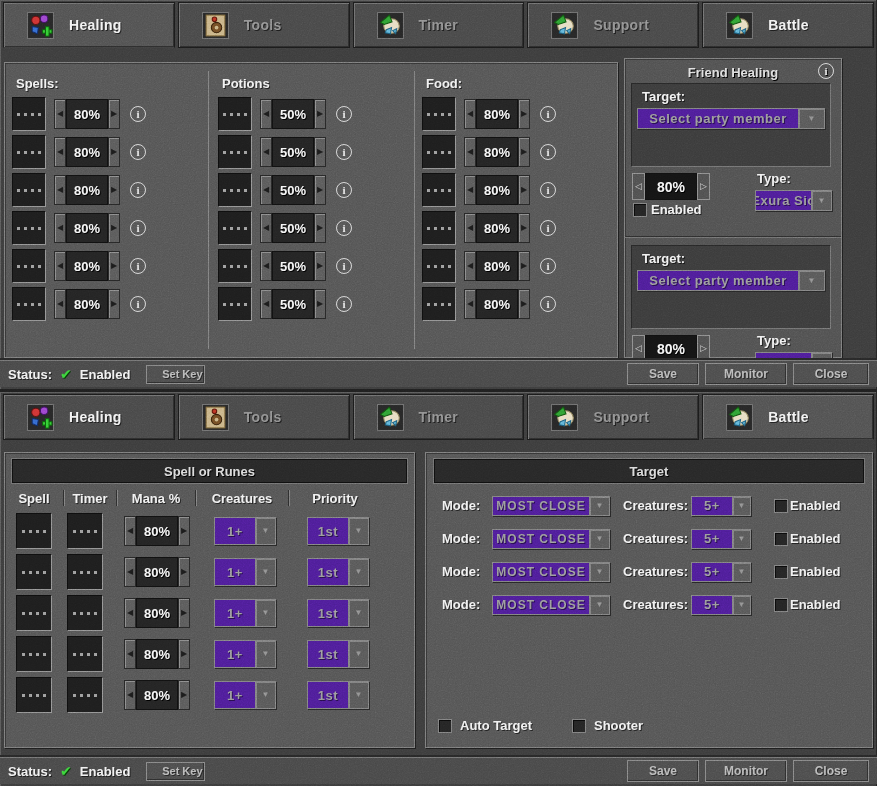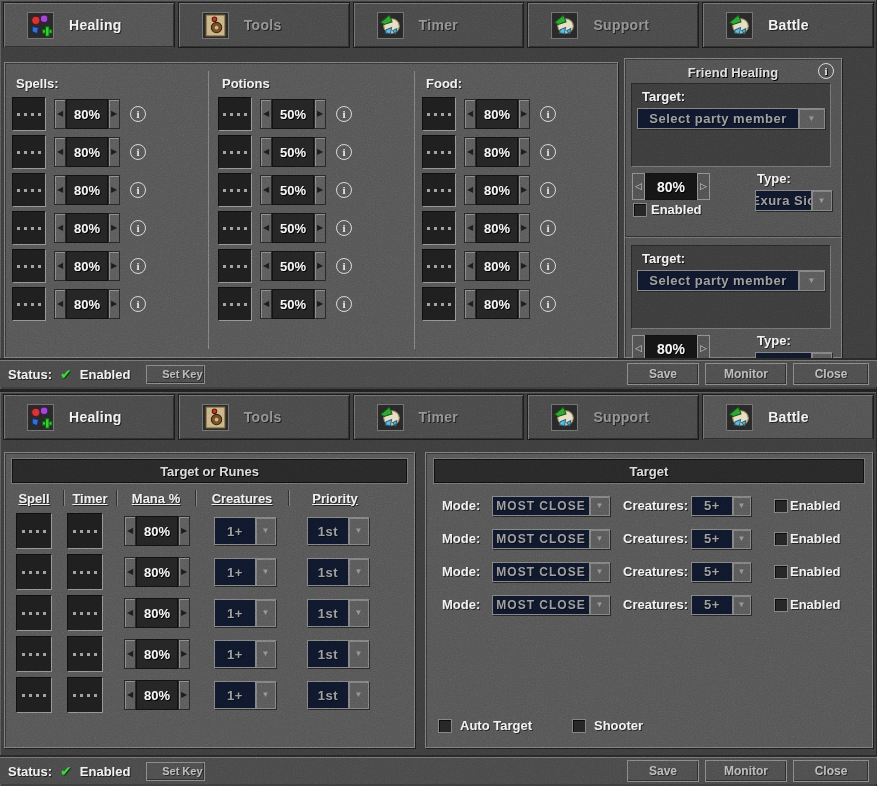"Select party member" .dropdown { background: #0f172a -> #4c1d95 }
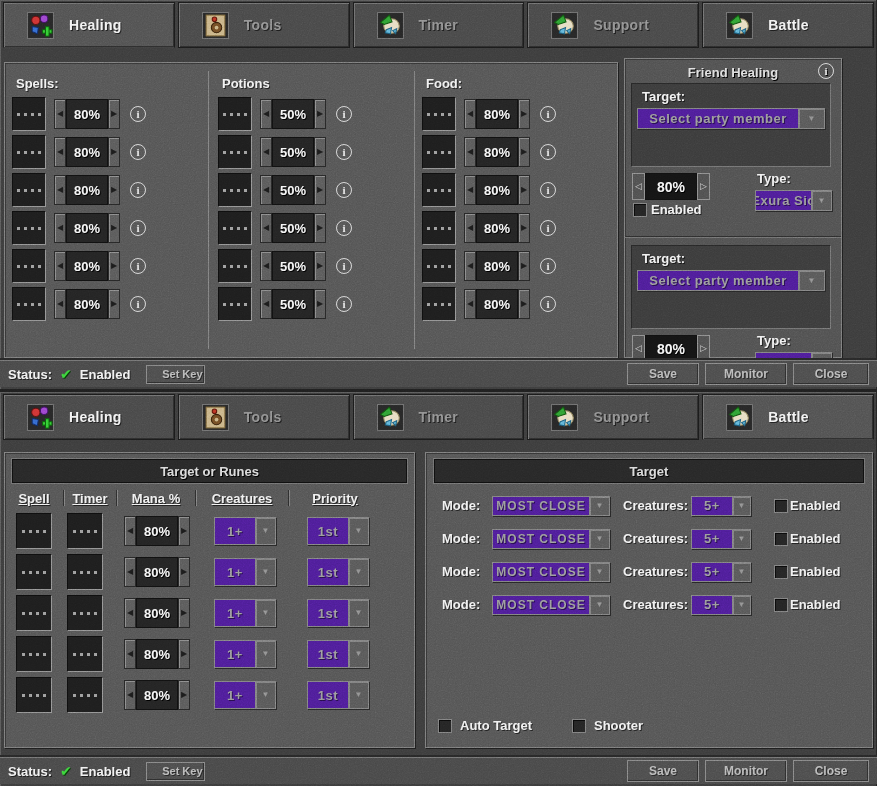"Target or Runes" div.section-header { text: Target -> Spell }
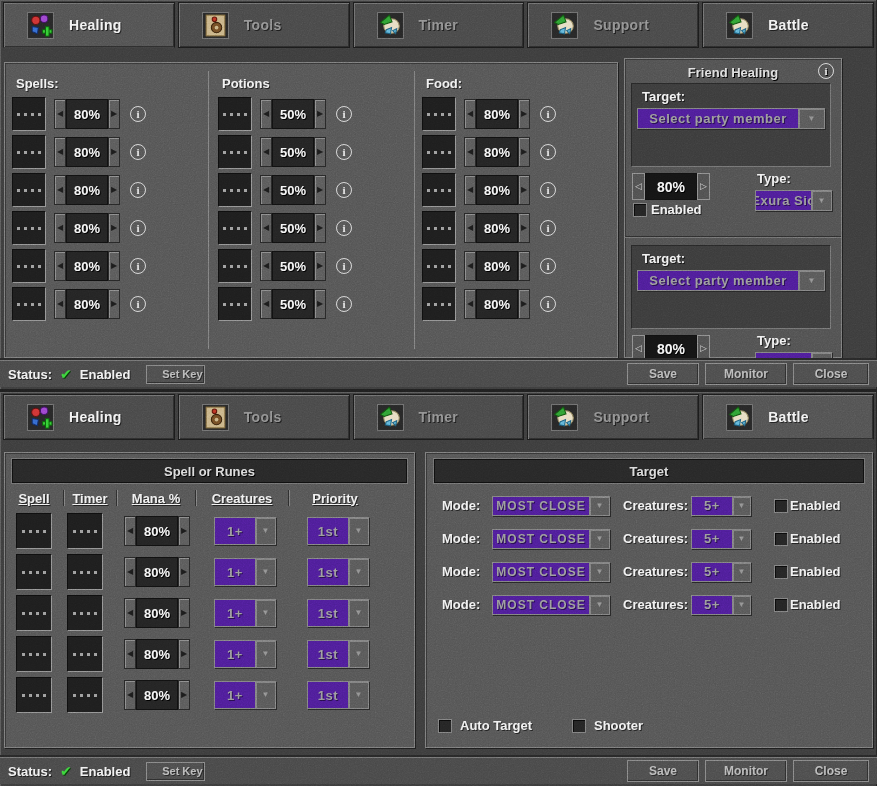"Spell" .sor-col { text-decoration: underline -> none }
